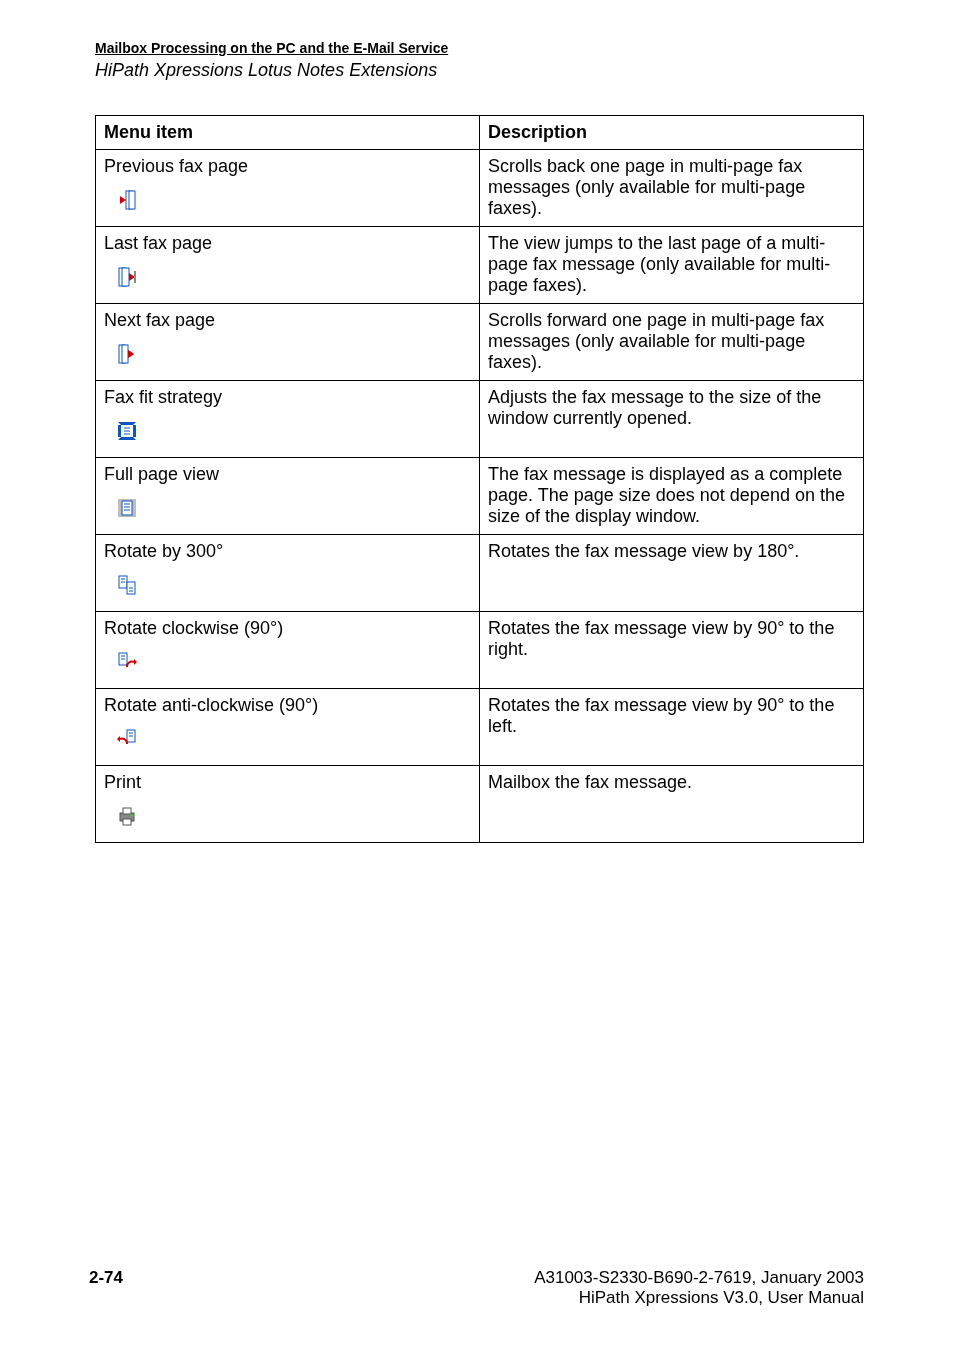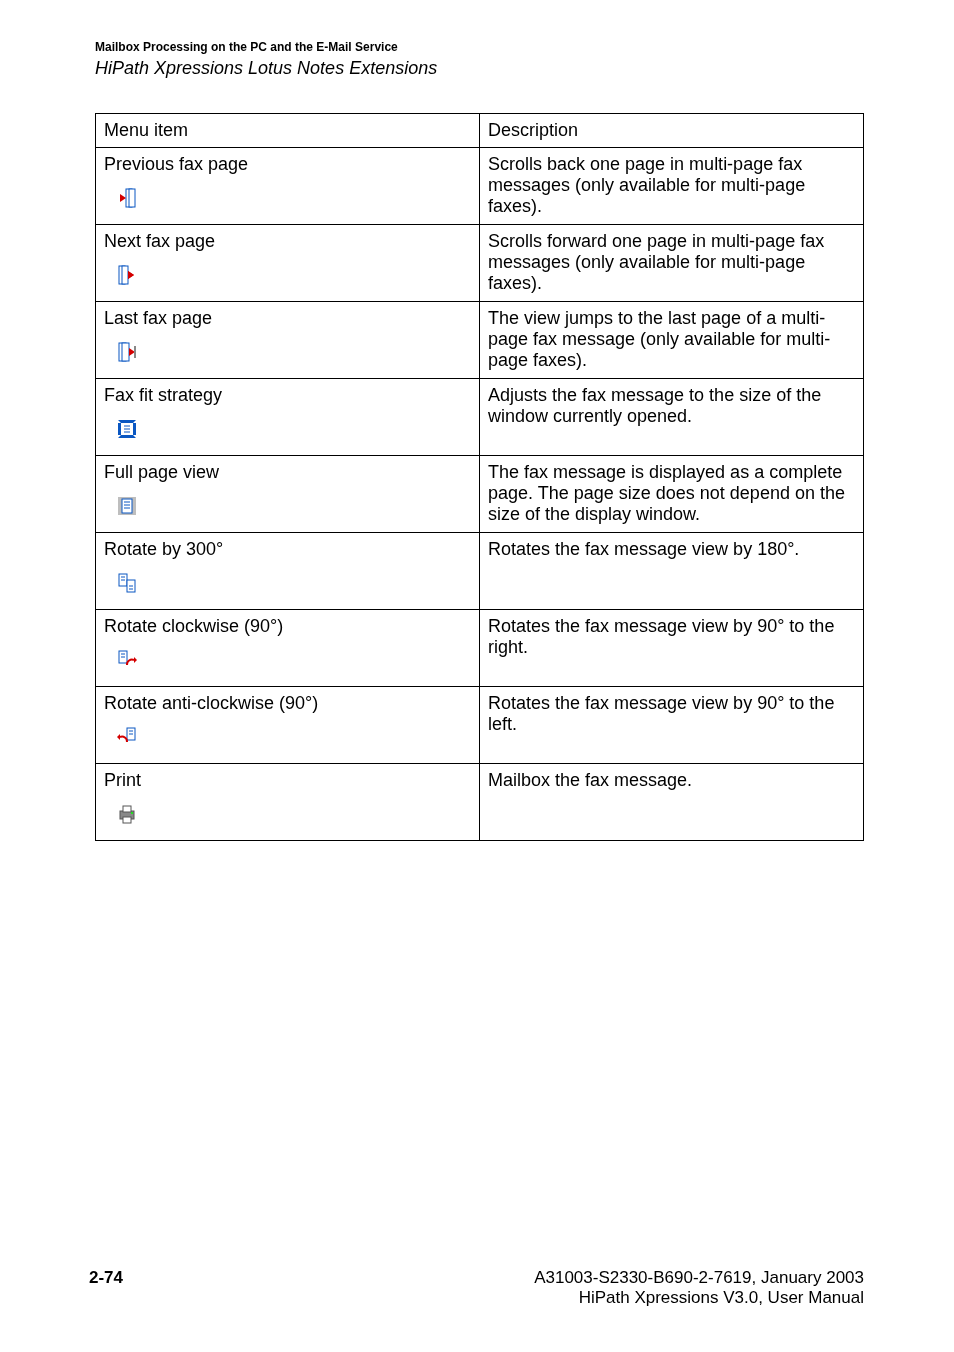"Mailbox Processing on the PC" .heading { font-size: 12px -> 14px; text-decoration: none -> underline }
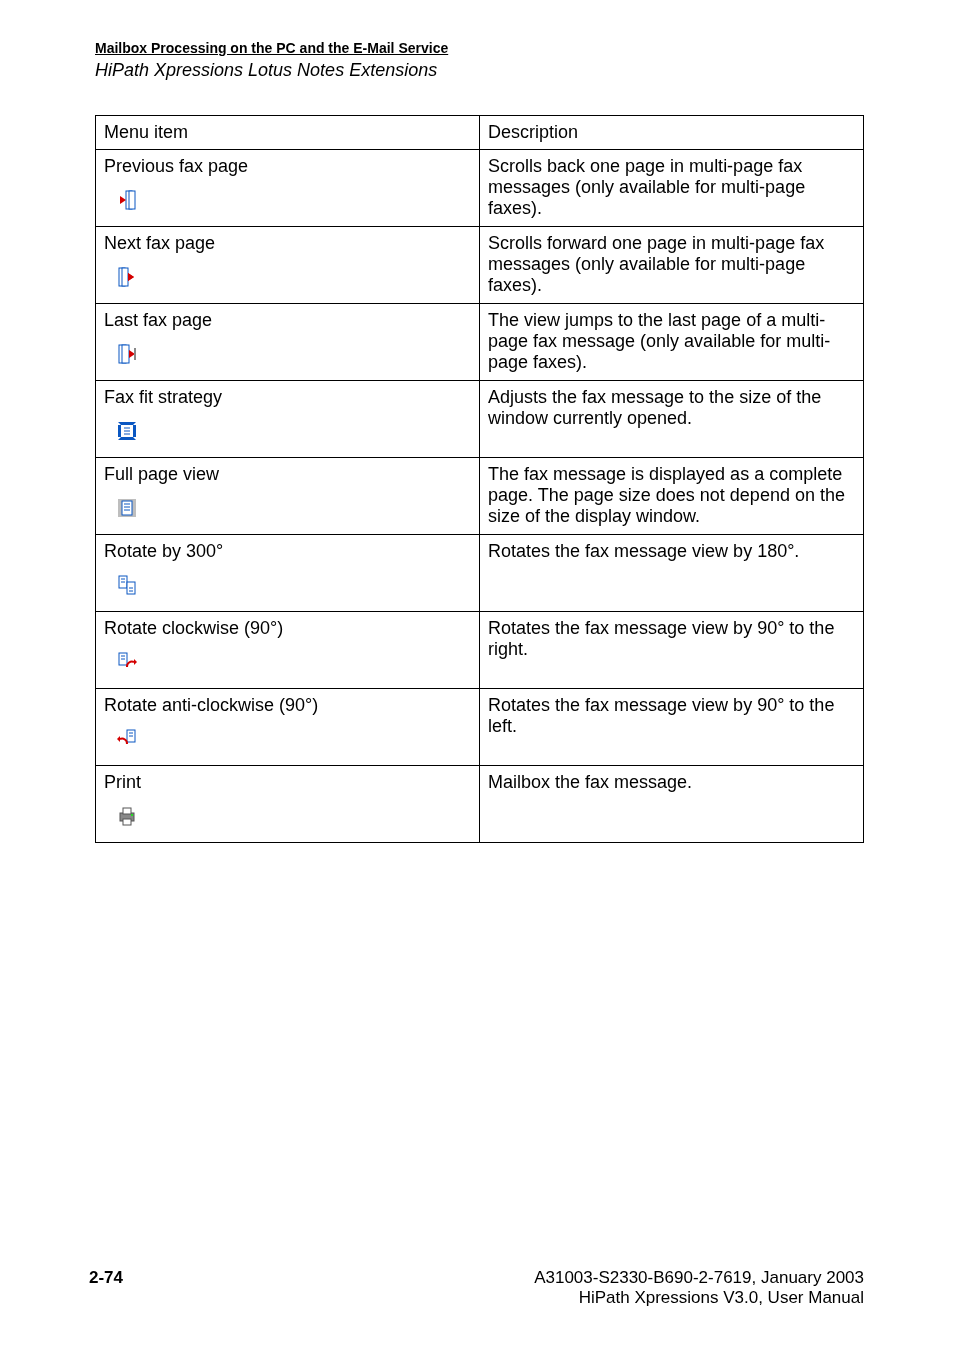"Menu item" table.menu-table th { font-weight: normal -> bold }
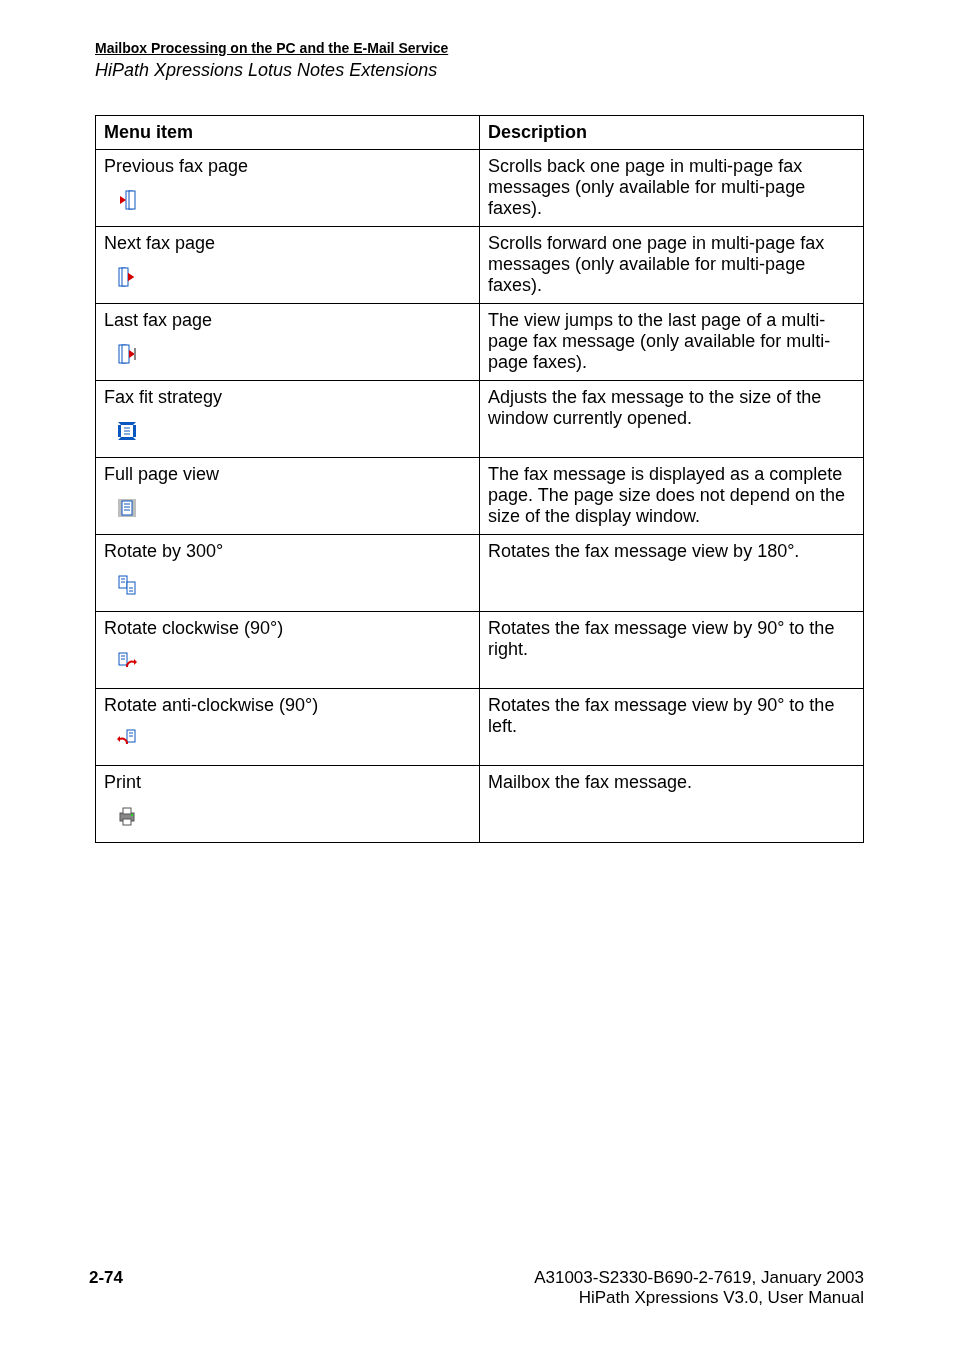"Next fax page" tr { order: before "Last fax page" -> after "Last fax page" }
